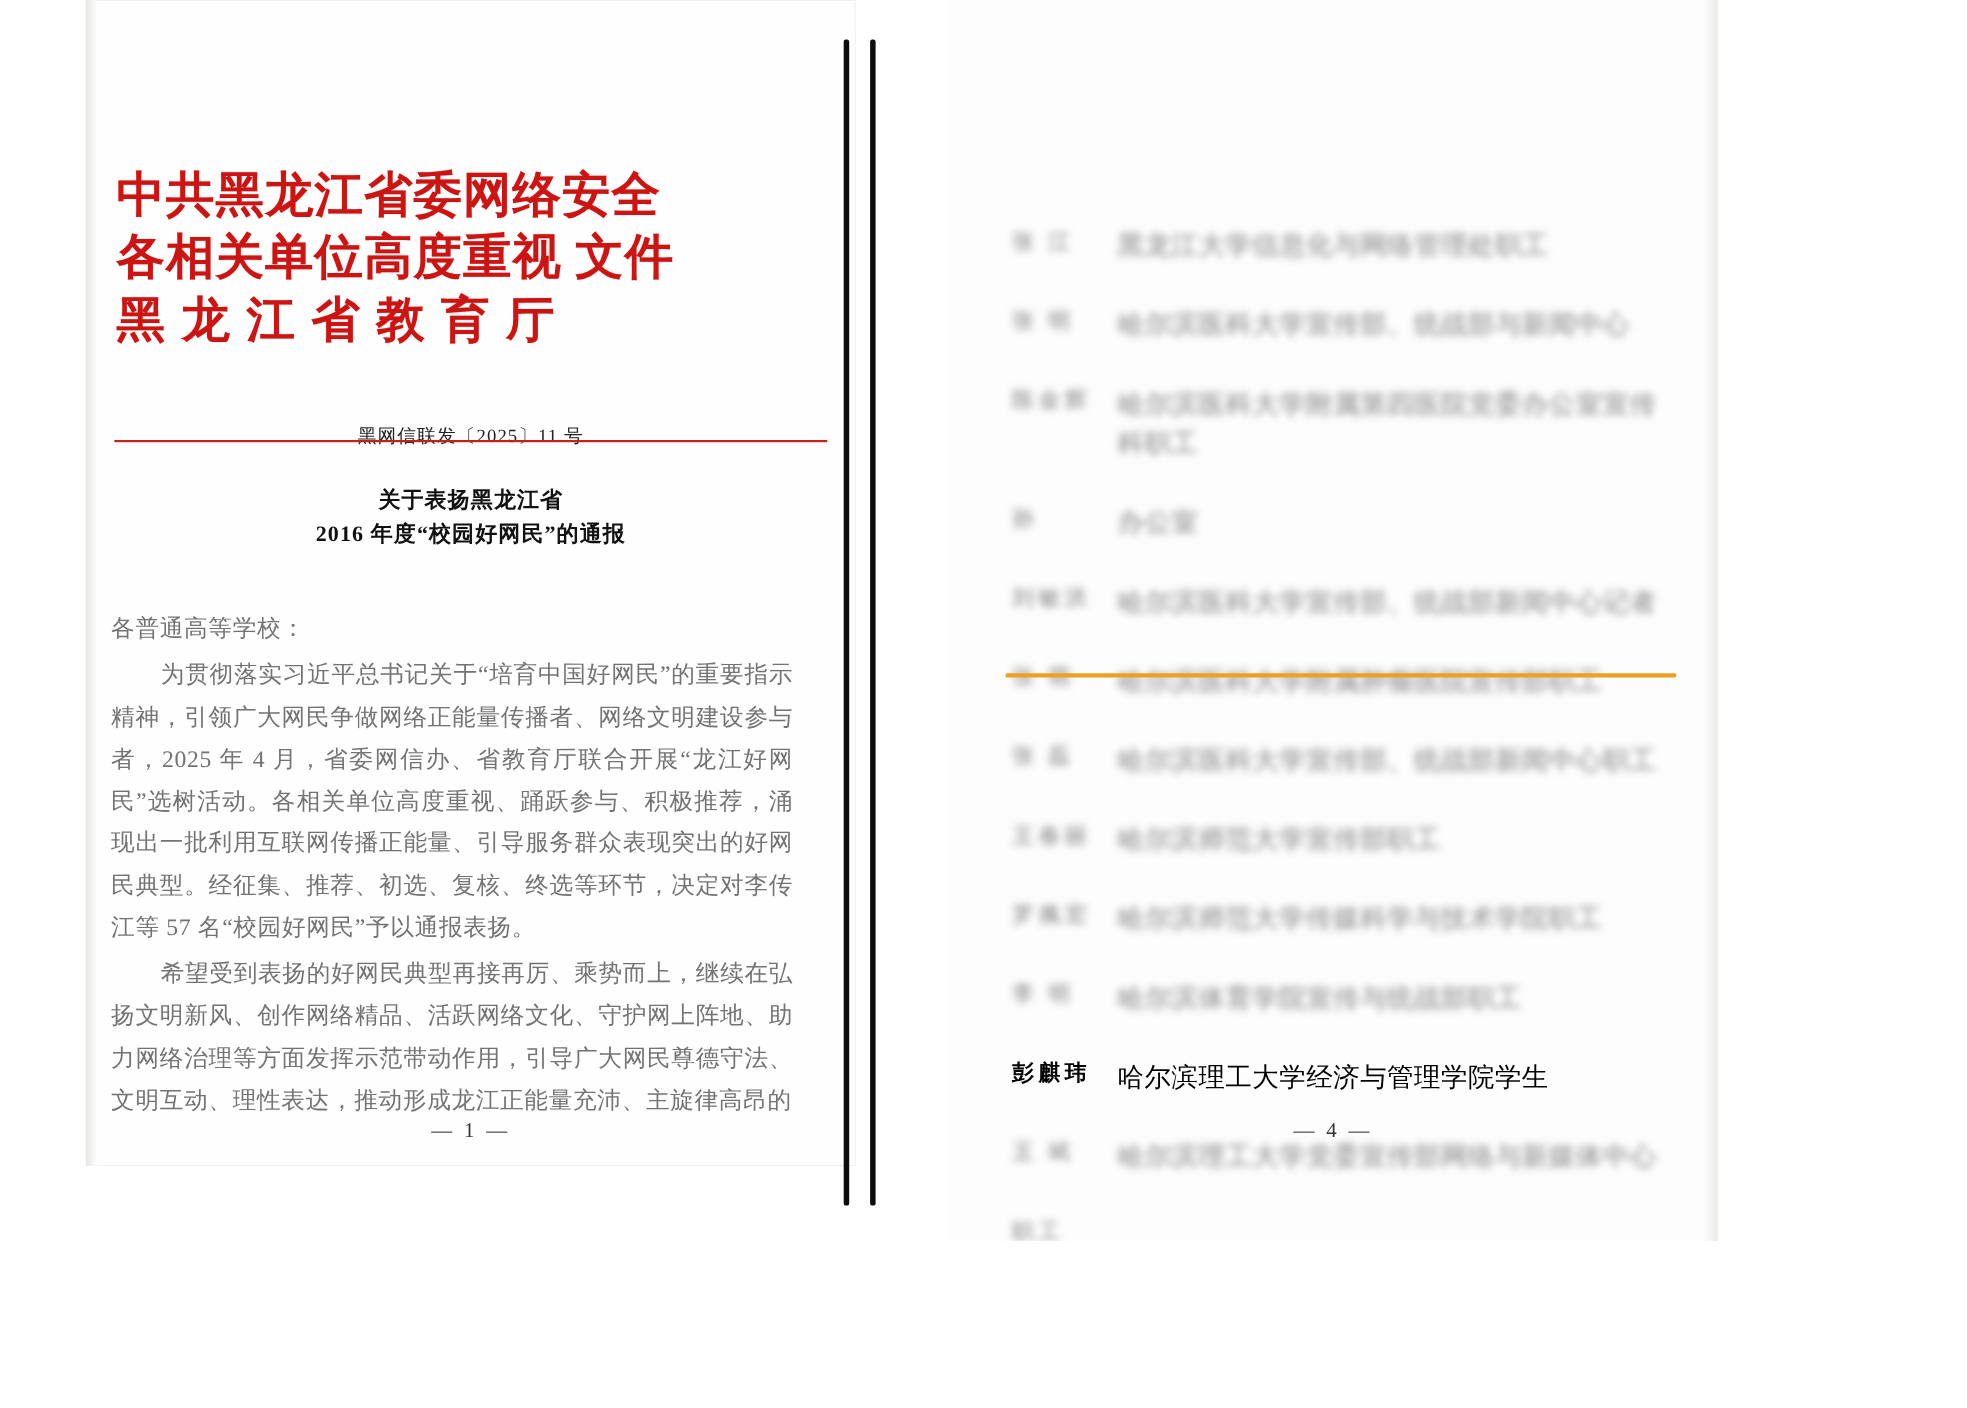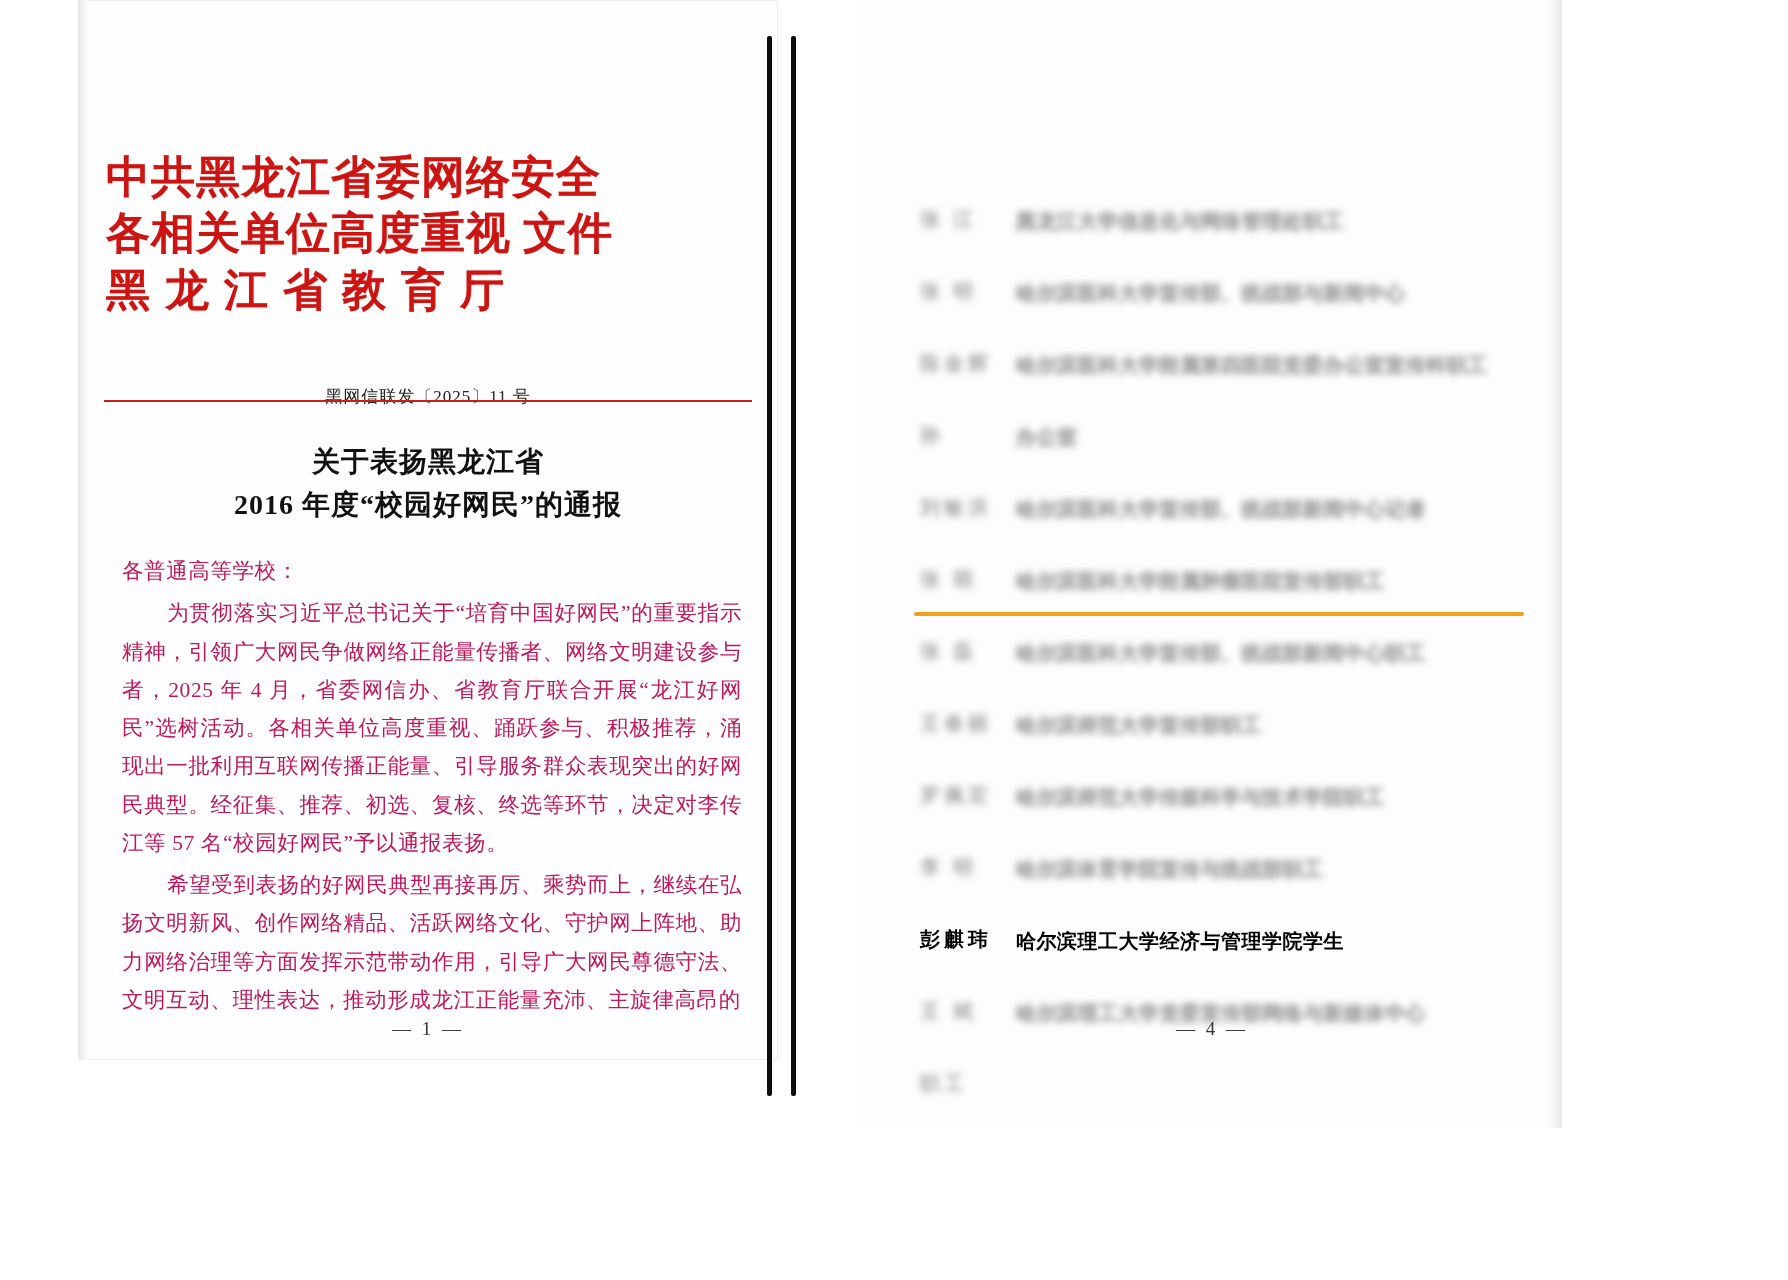"关于表扬黑龙江省" .doc-title { font-size: 28px -> 20px }
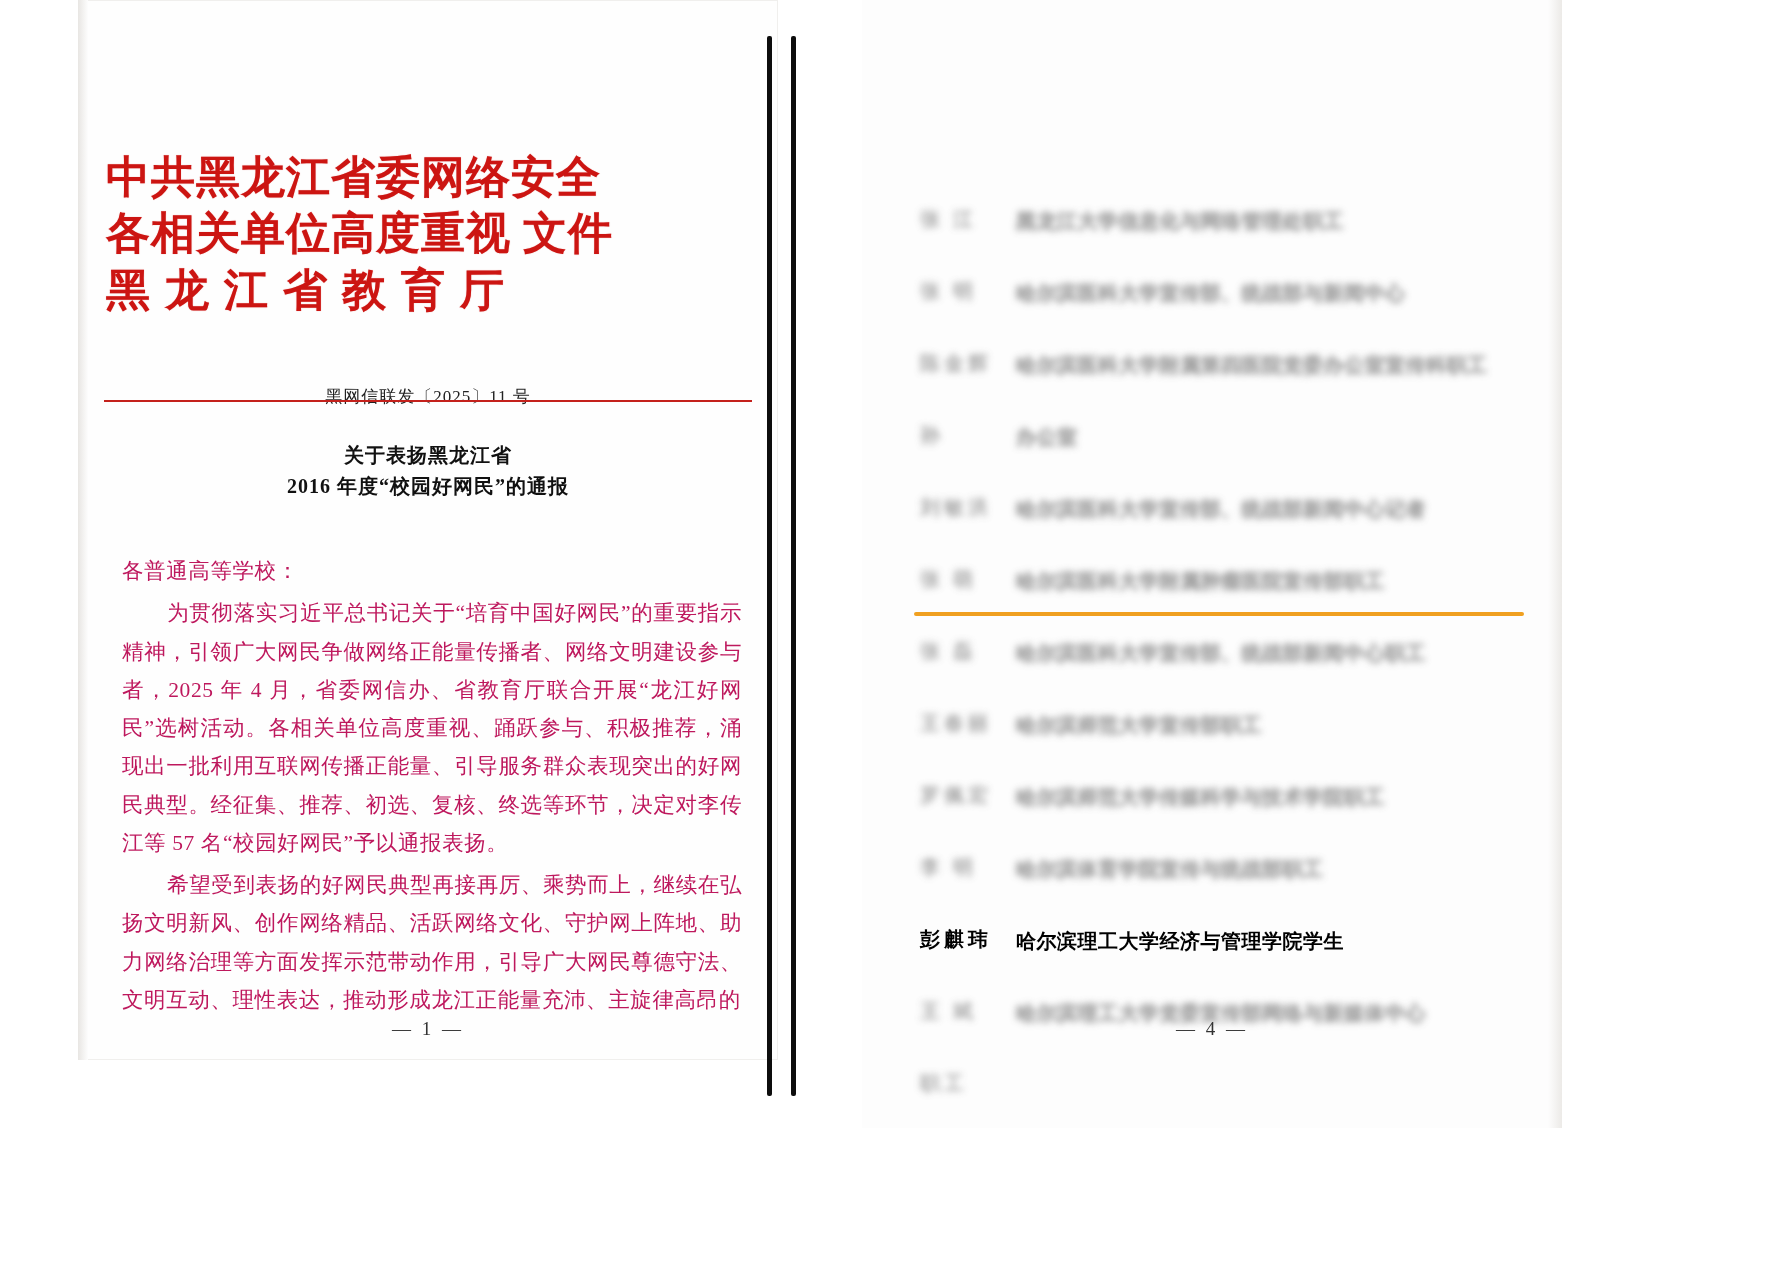"各普通高等学校：" .body-text { color: #be185d -> #737373; left: 44px -> 23px }
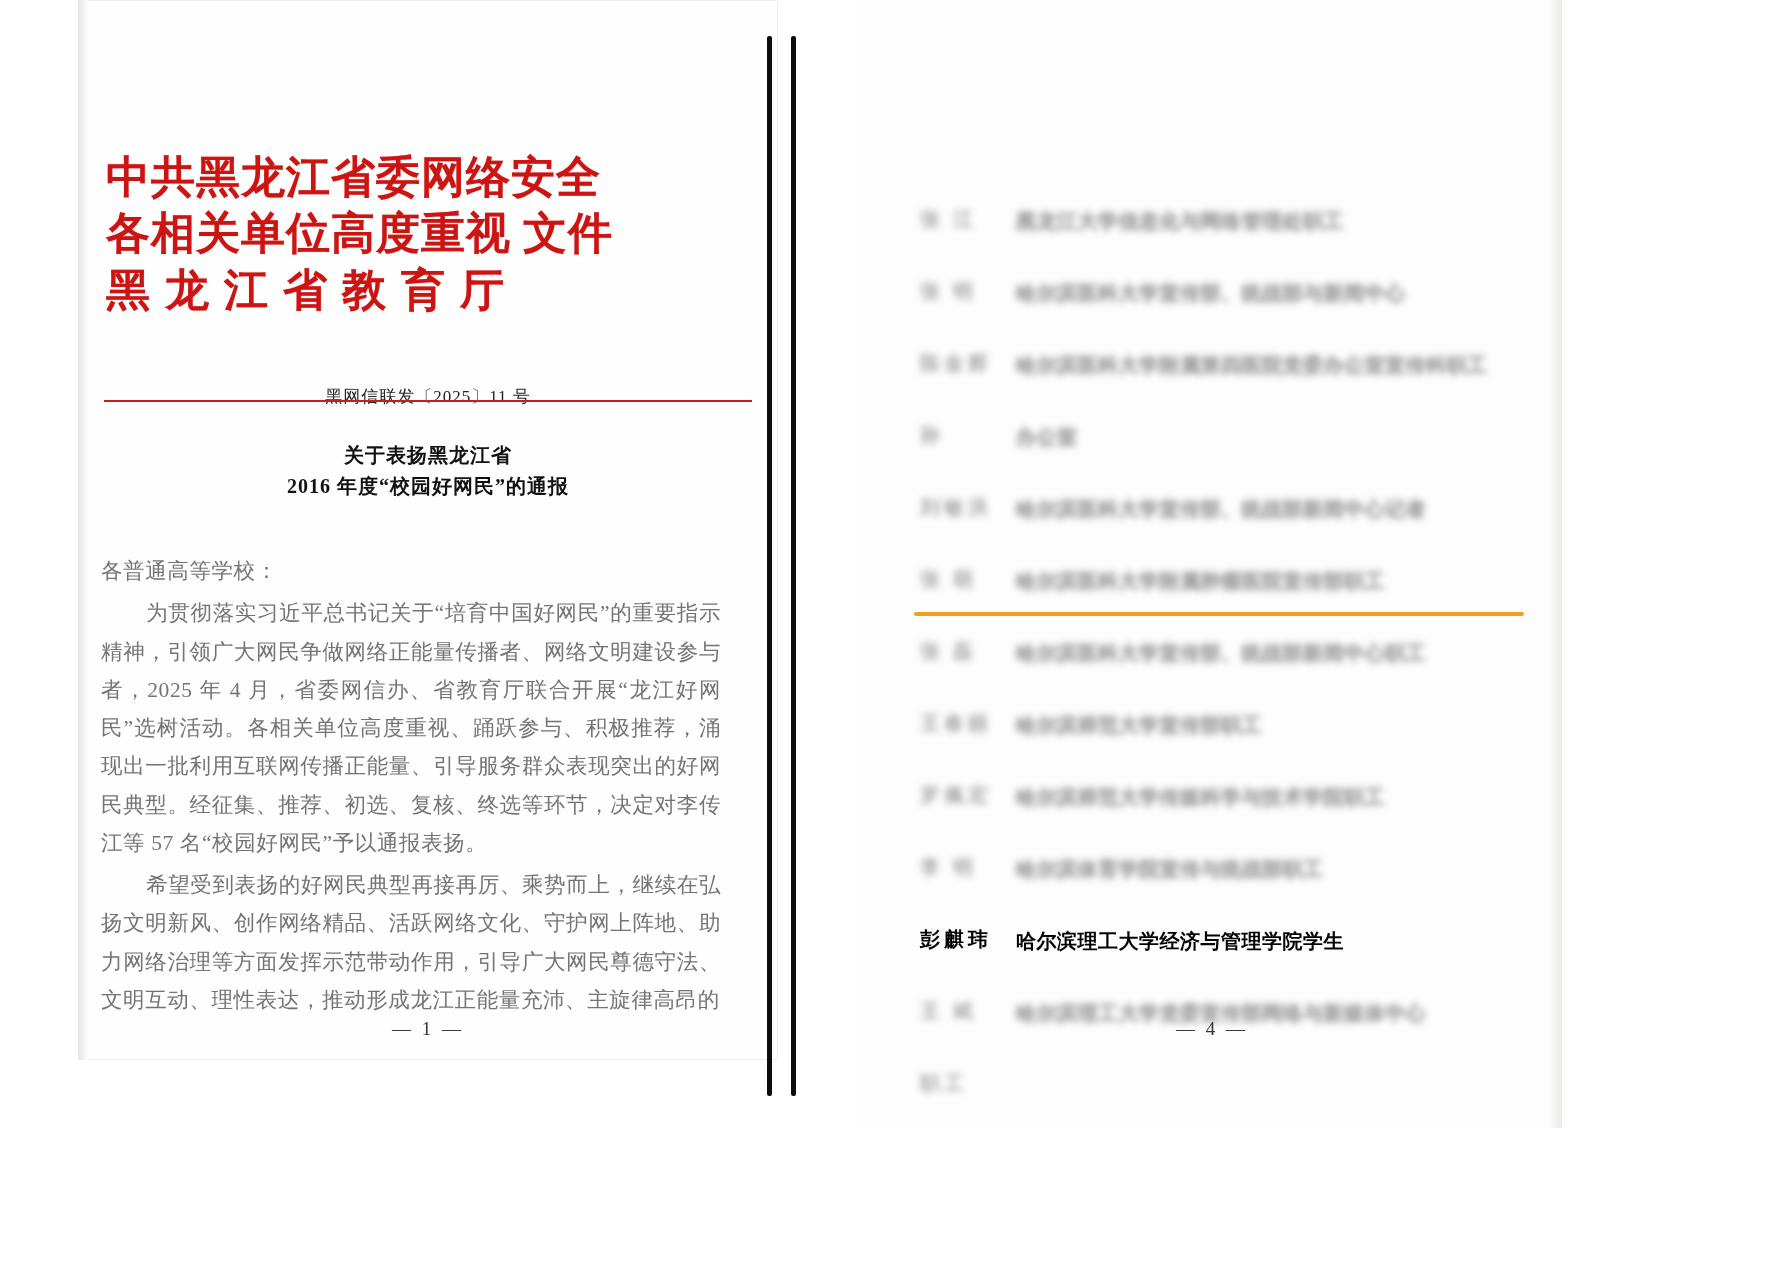"哈尔滨理工大学经济与管理学院学生" .name-row .desc { font-size: 20px -> 24px; font-weight: bold -> none }
